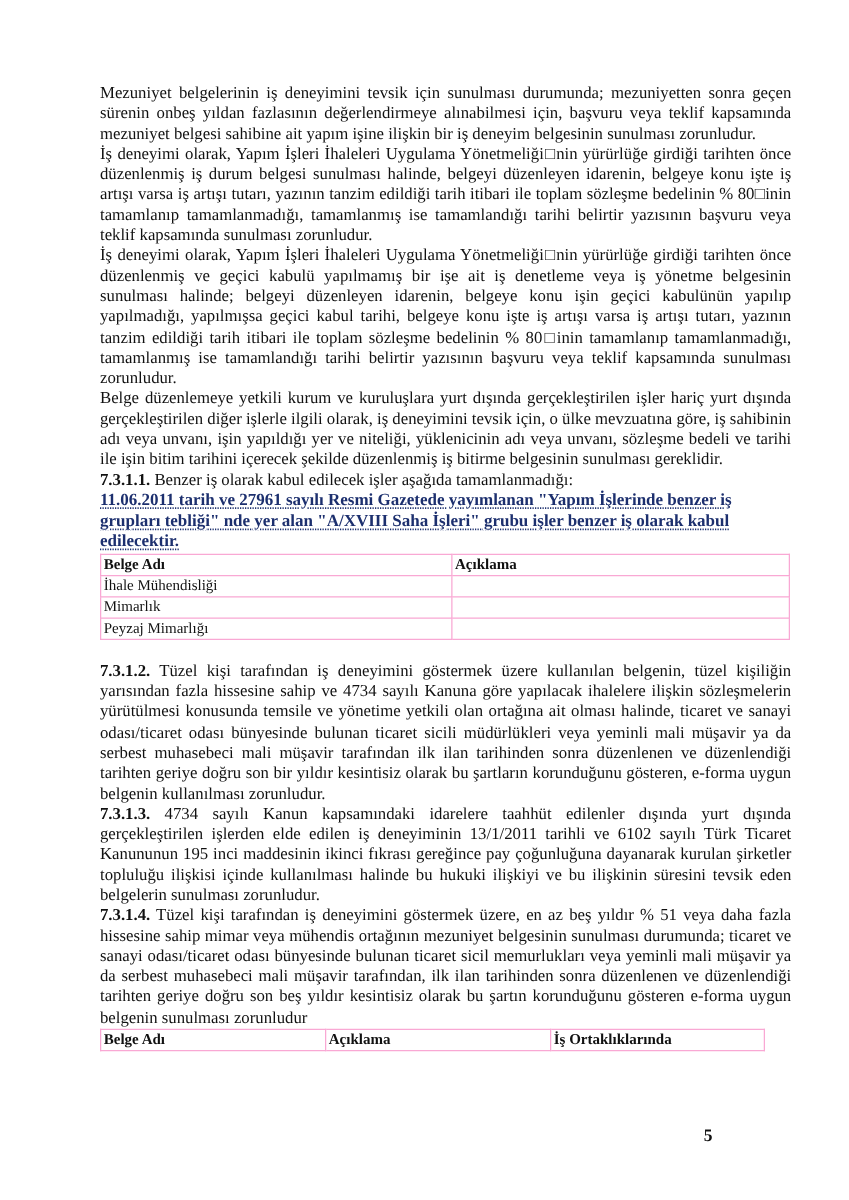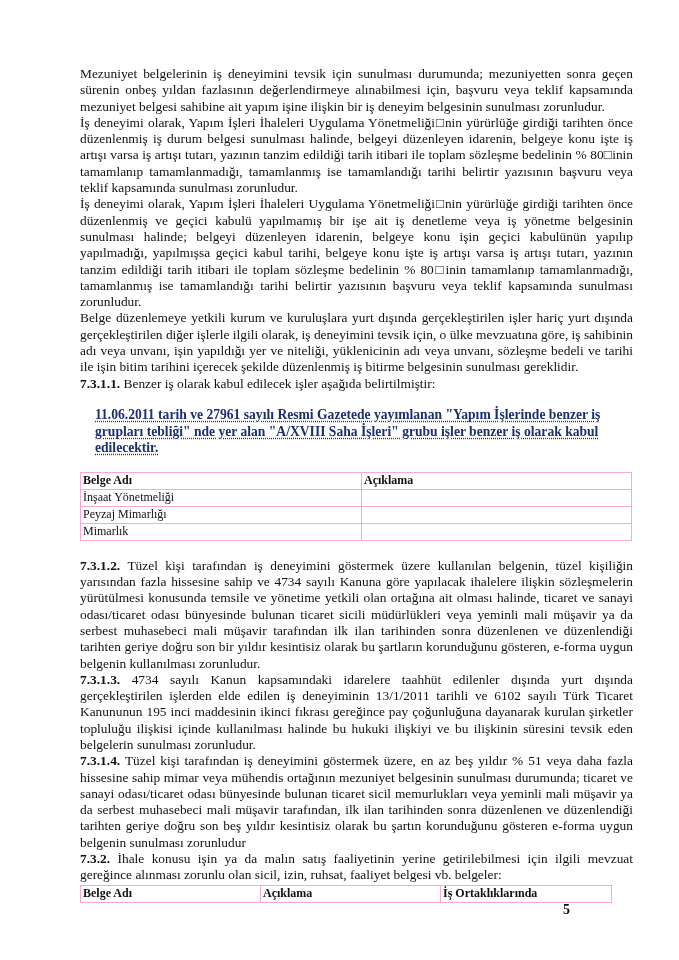"Benzer iş olarak kabul edilecek" span { text: belirtilmiştir -> tamamlanmadığı }
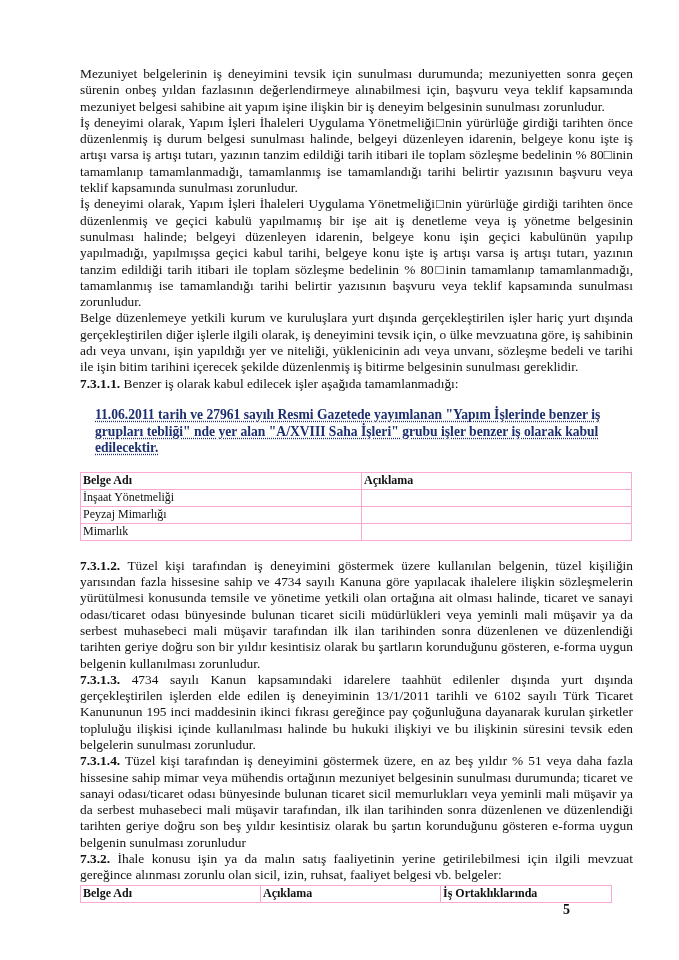"11.06.2011 tarih ve 27961 sayılı" .link { margin: 15px -> 0 }
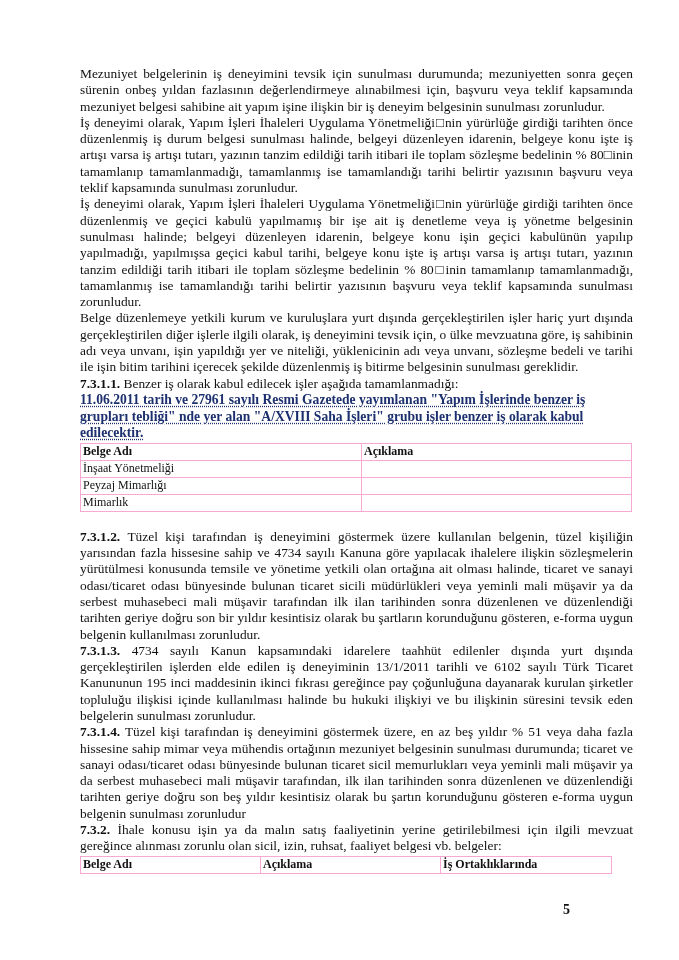"İnşaat Yönetmeliği" td { text: İnşaat Yönetmeliği -> İhale Mühendisliği }
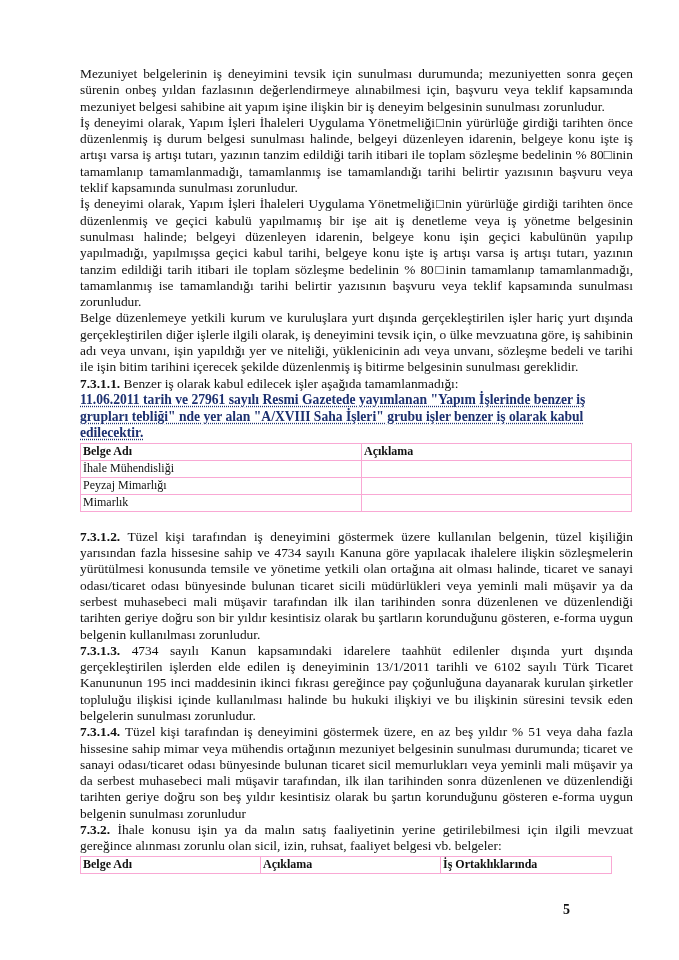"Peyzaj Mimarlığı" tr { order: before "Mimarlık" -> after "Mimarlık" }
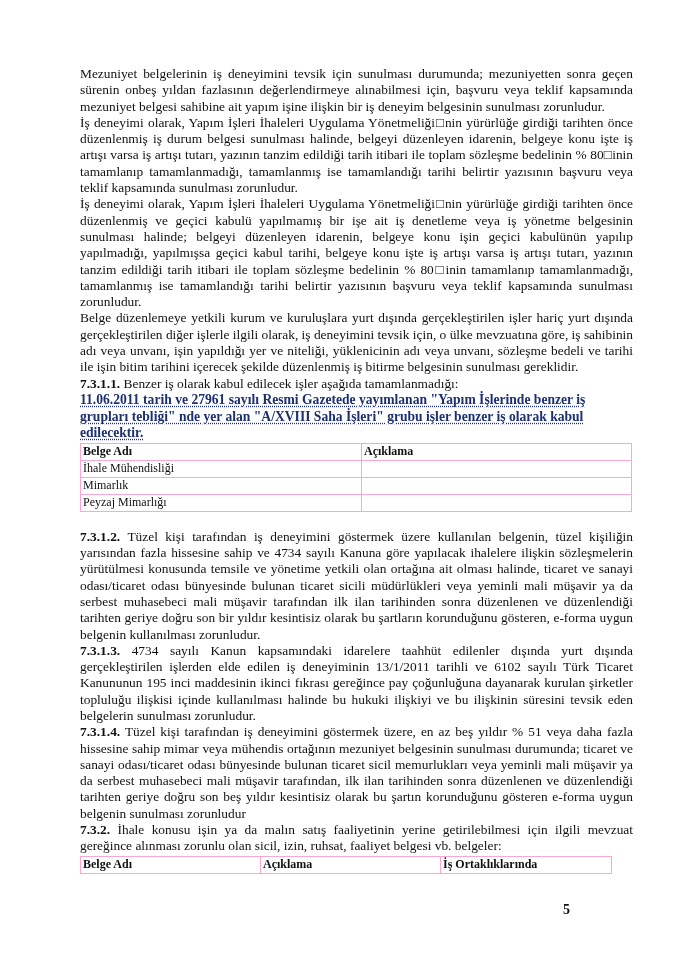"7.3.2. İhale konusu işin ya" p { html: <p><b>7.3.2.</b><span> İhale konusu işin ya da malın satış faaliyetinin yerine getirilebilmesi için ilgili mevzuat gereğince alınması zorunlu olan sicil, izin, ruhsat, faaliyet belgesi vb. belgeler:</span></p> -> none }
